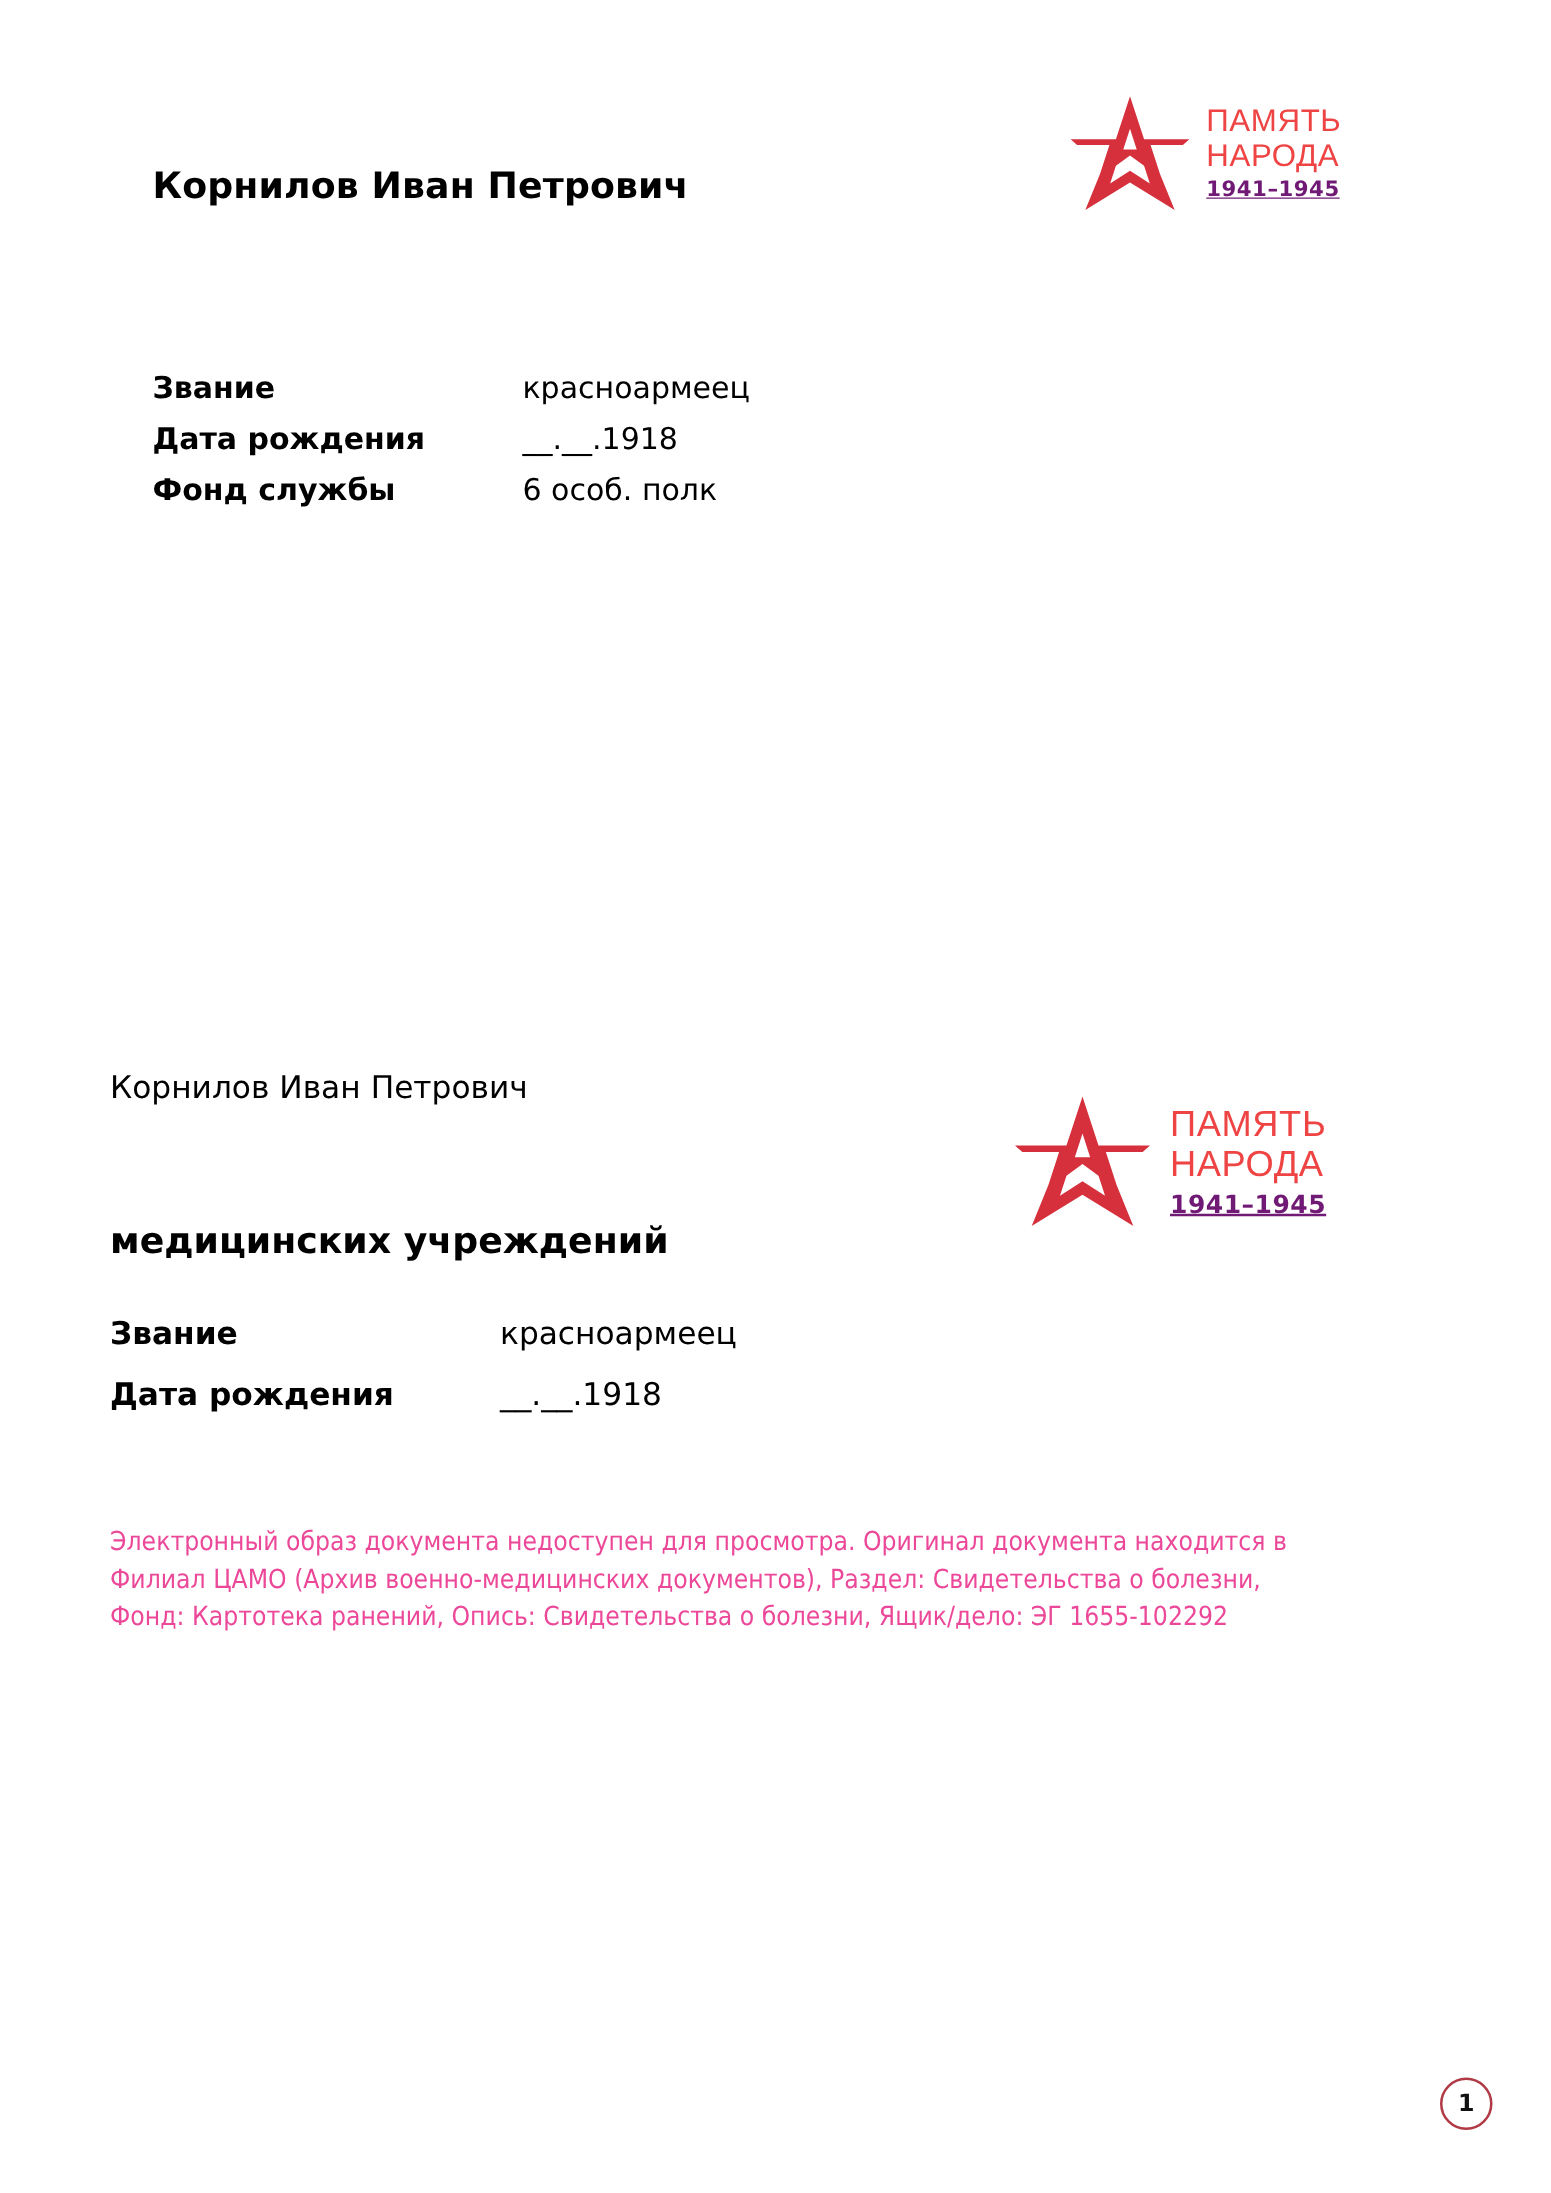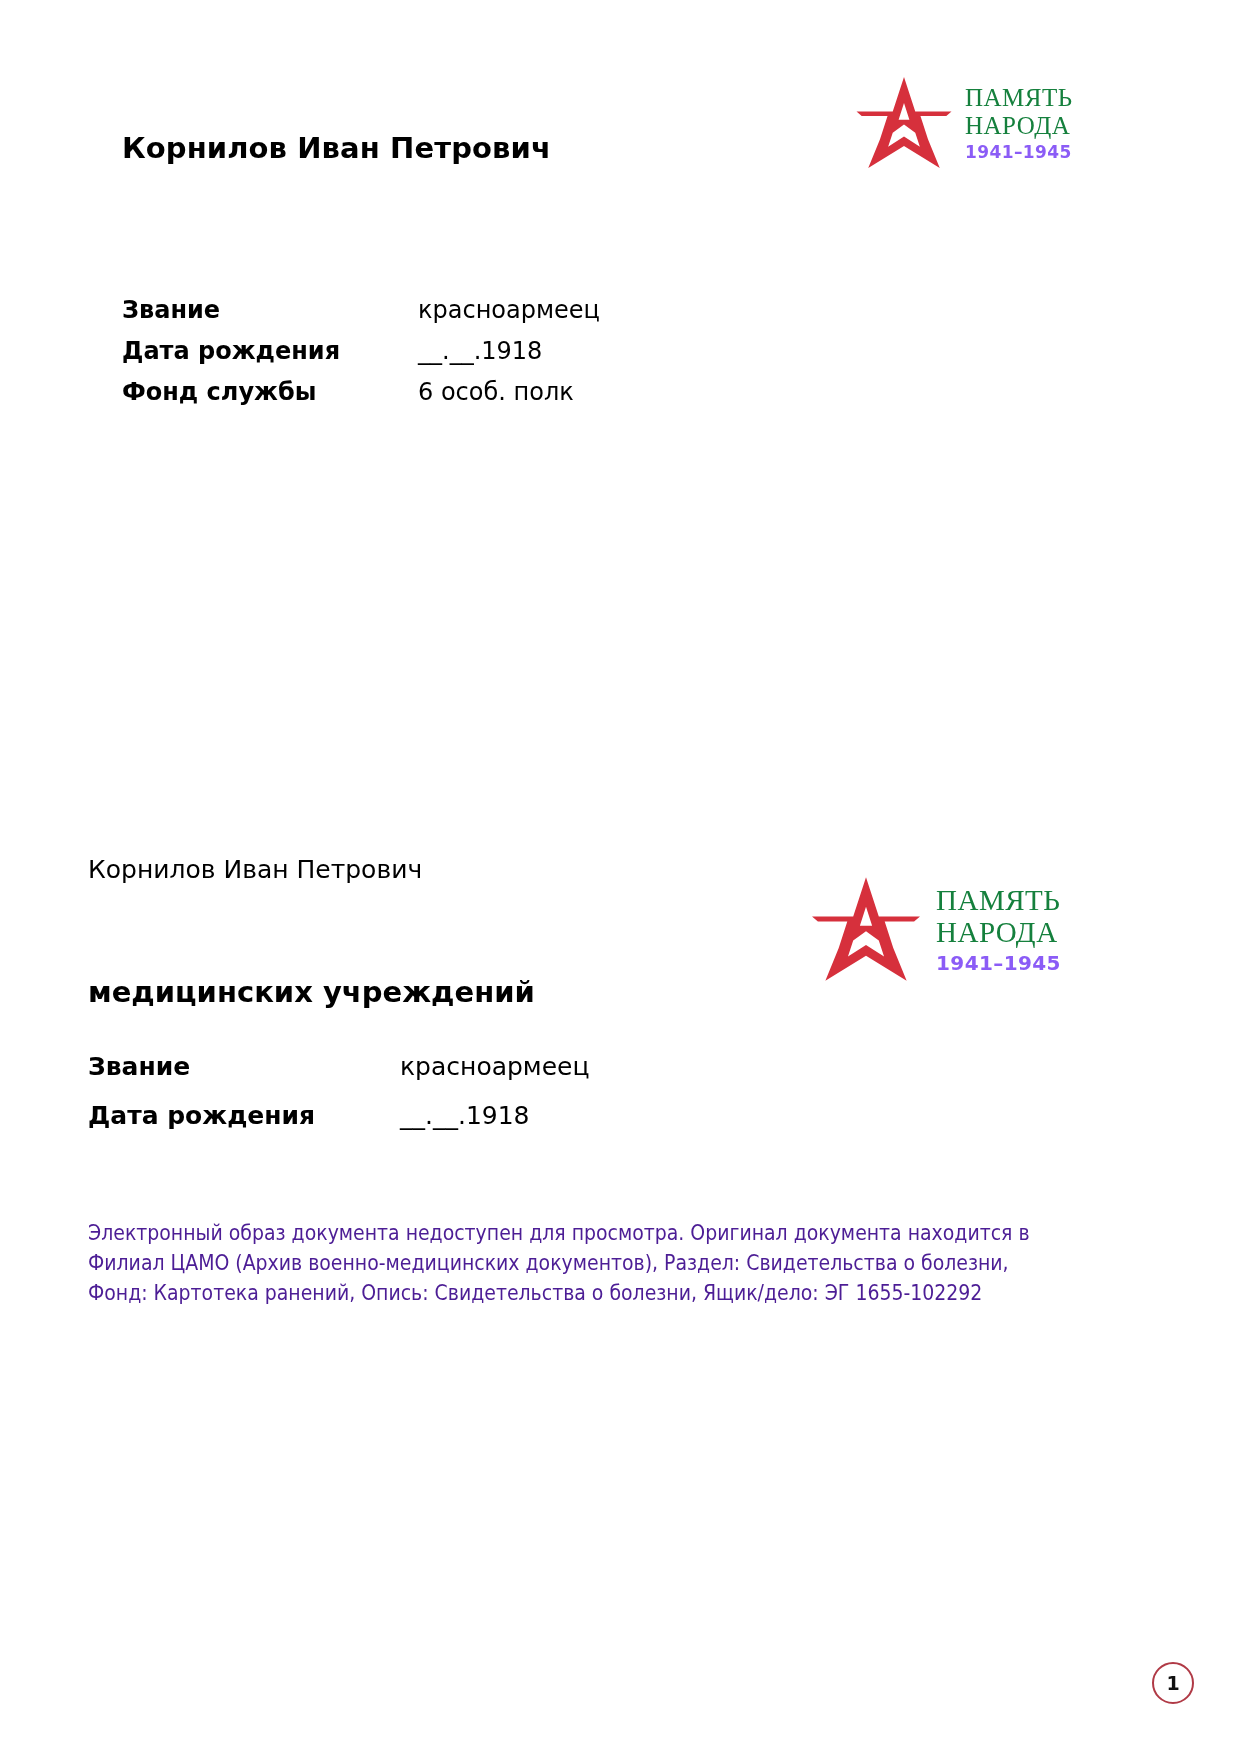"ПАМЯТЬ" .logo-line1, .logo-line2 { color: #15803d -> #ef4444; font-family: Liberation Serif, serif -> Liberation Sans, sans-serif }
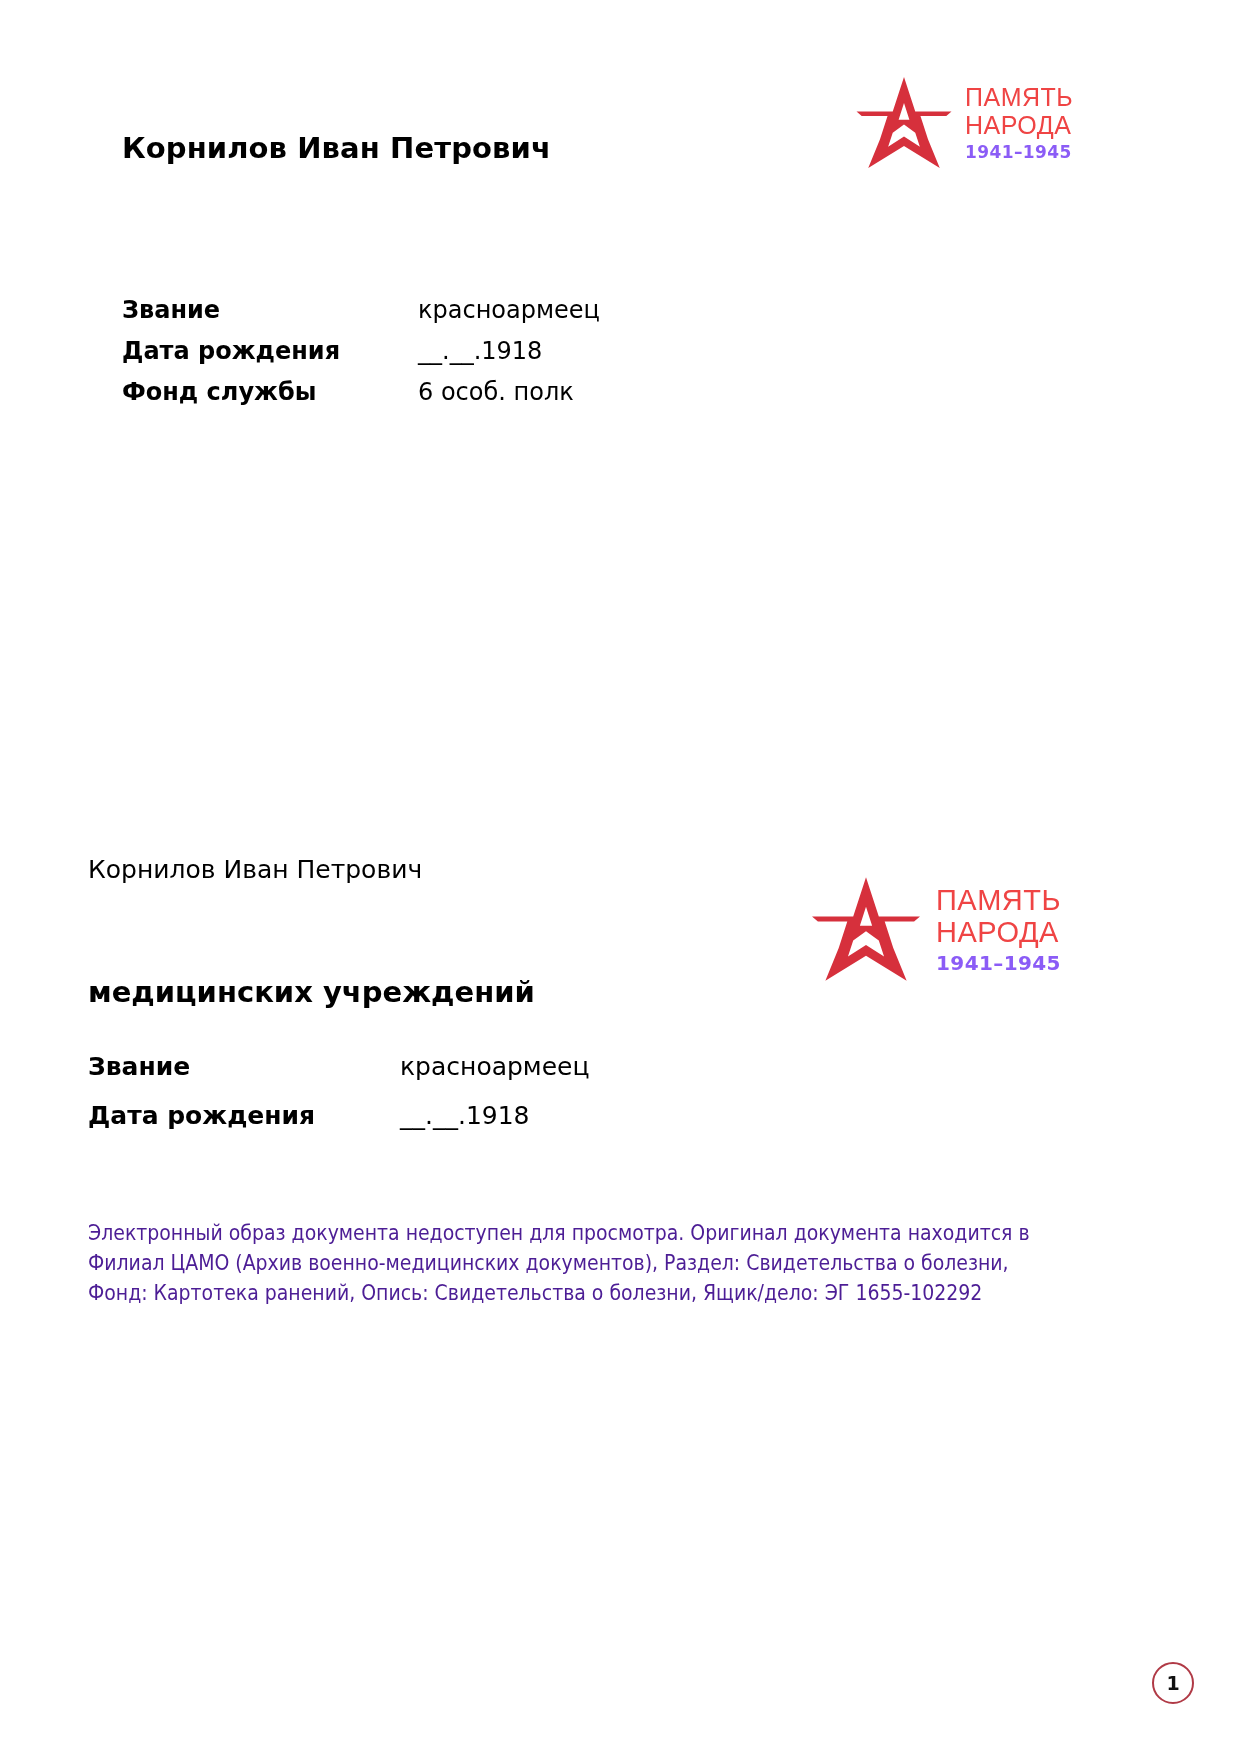"1941–1945" .logo-years { color: #8b5cf6 -> #701a75; text-decoration: none -> underline }
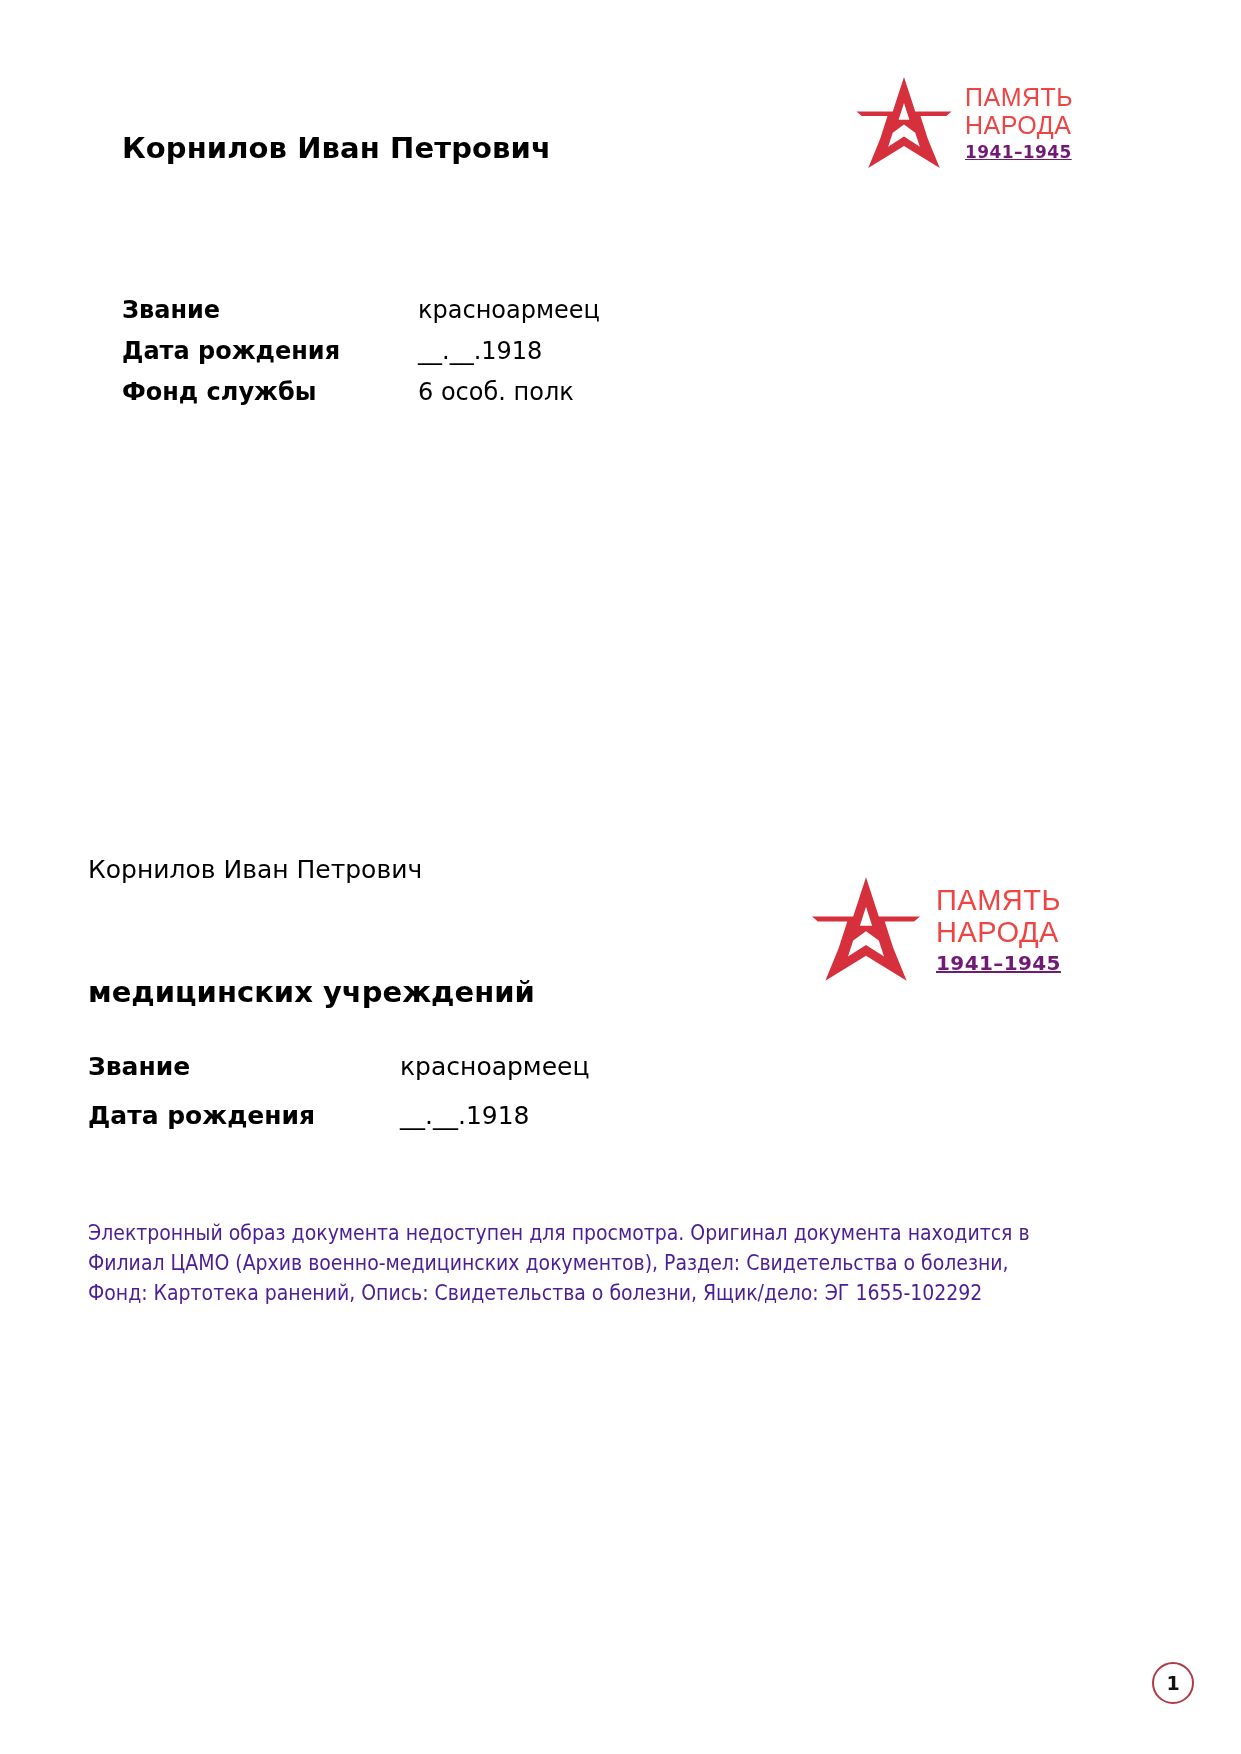"Электронный образ документа недоступен" .notice { color: #4c1d95 -> #ec4899 }
